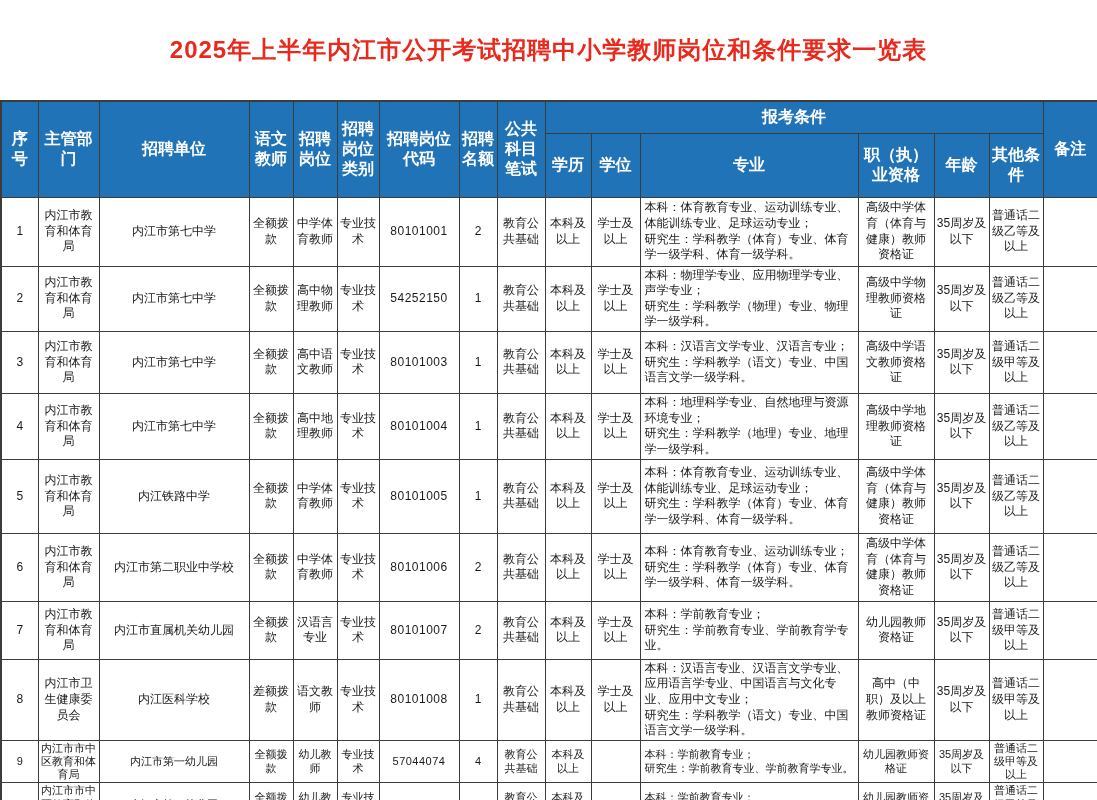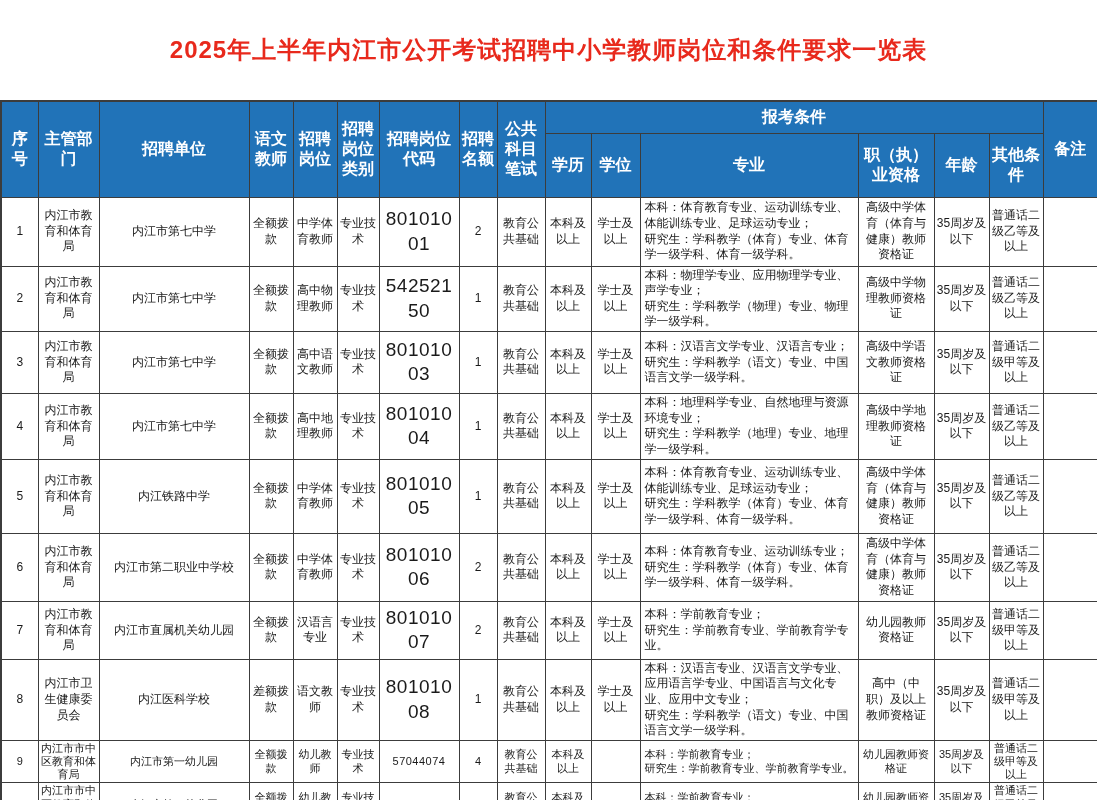"80101001" tbody td.code-cell { font-size: 19px -> 12px }
